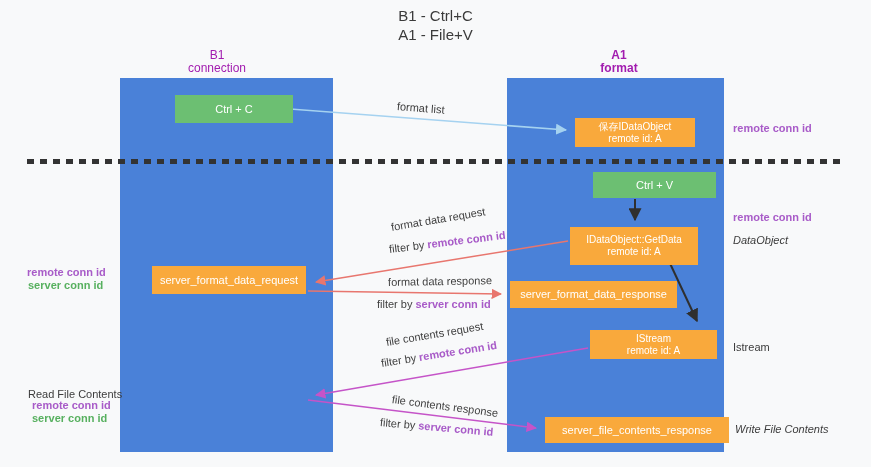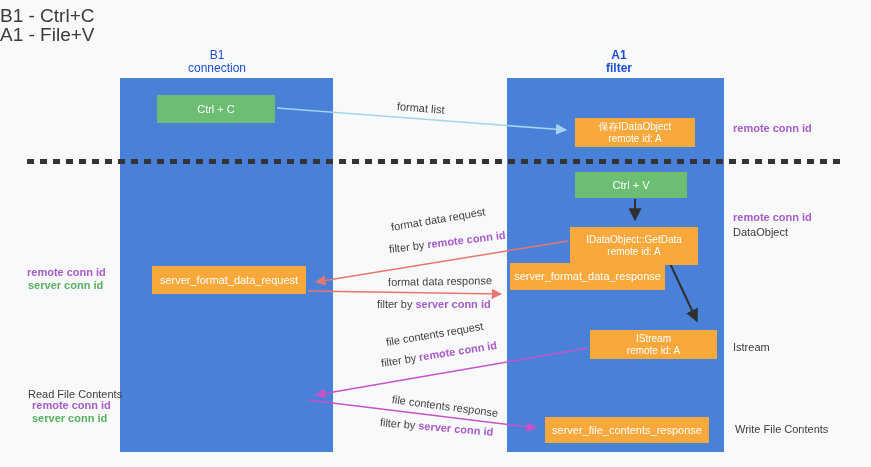"B1 - Ctrl+C" .title { font-size: 19px -> 15px; text-align: left -> center }
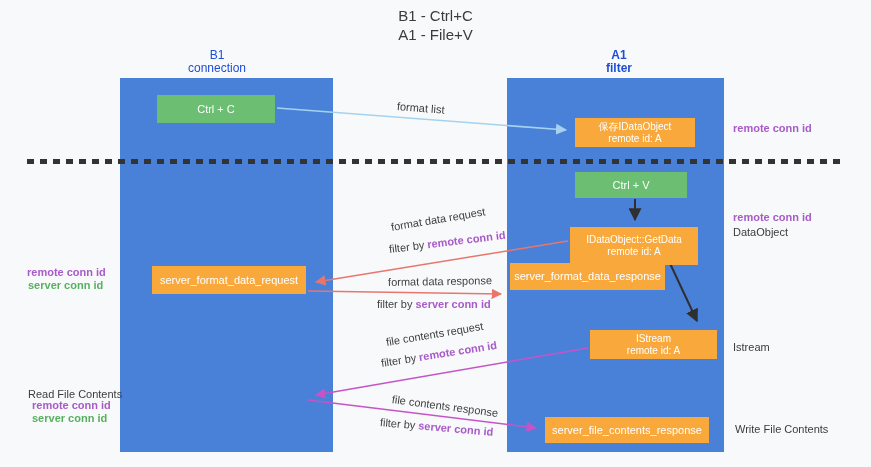"B1" .lane-header { color: #1d4ed8 -> #a21caf }
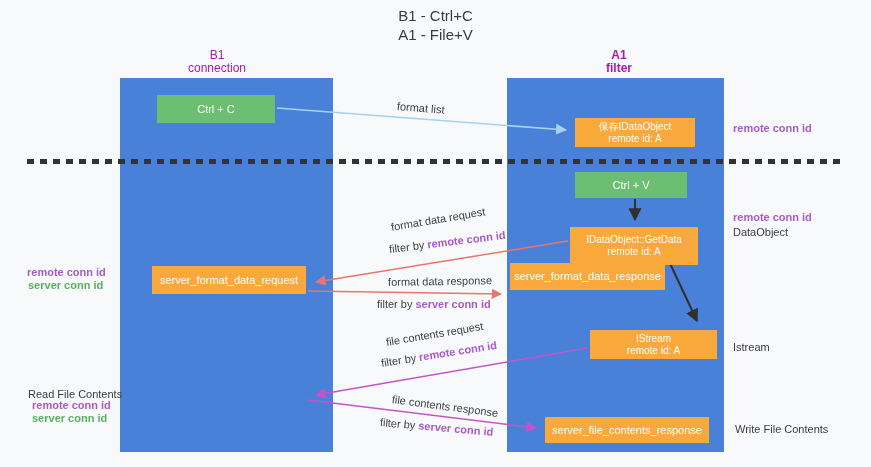"filter" div { text: filter -> format }
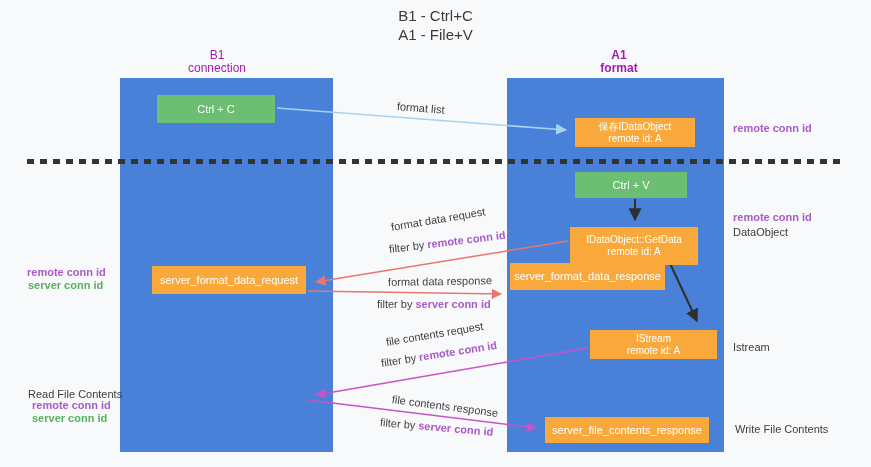"Ctrl + C" .node.green { margin-left: none -> 18px }
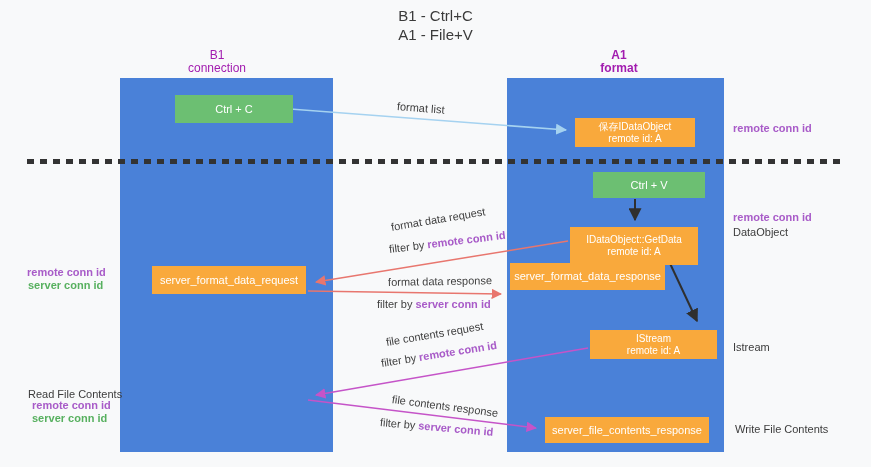"Ctrl + V" div.node { width: 112px -> 123px }
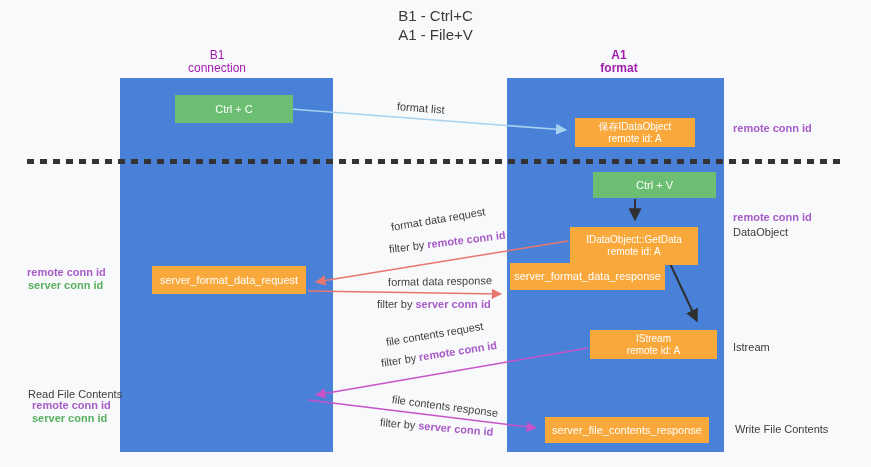"DataObject" div.ann { font-style: none -> italic; top: 226px -> 234px }
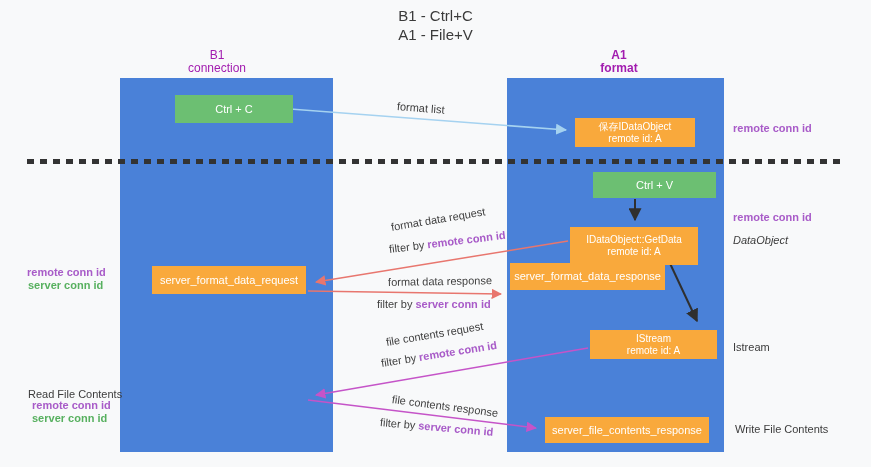"server_format_data_response" div.node { top: 263px -> 281px; width: 155px -> 167px }
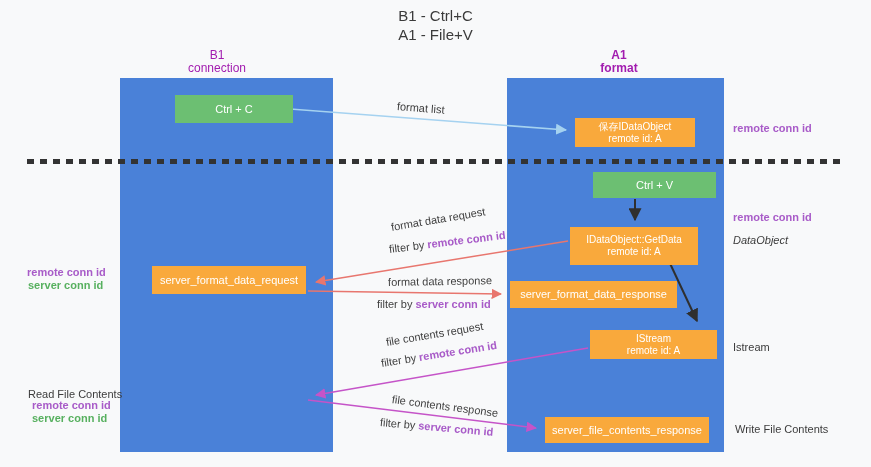"server_file_contents_response" div.node { width: 164px -> 184px }
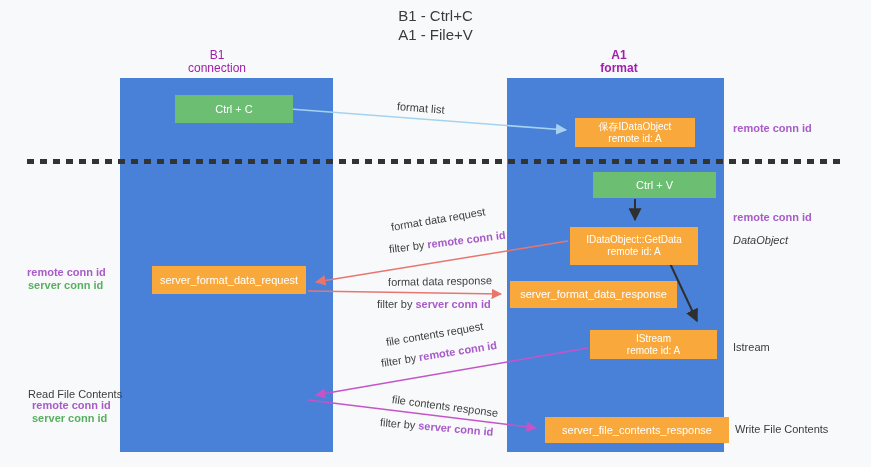"Write File Contents" div.ann { font-style: none -> italic }
